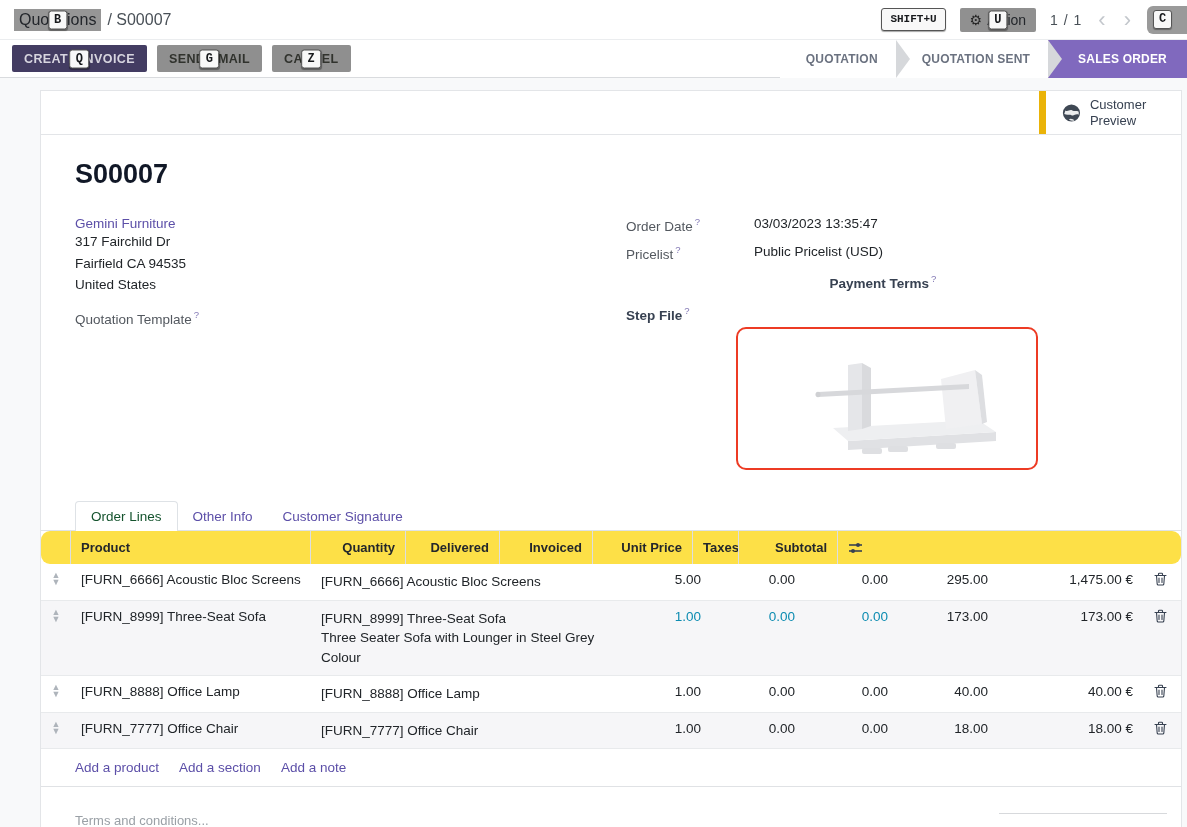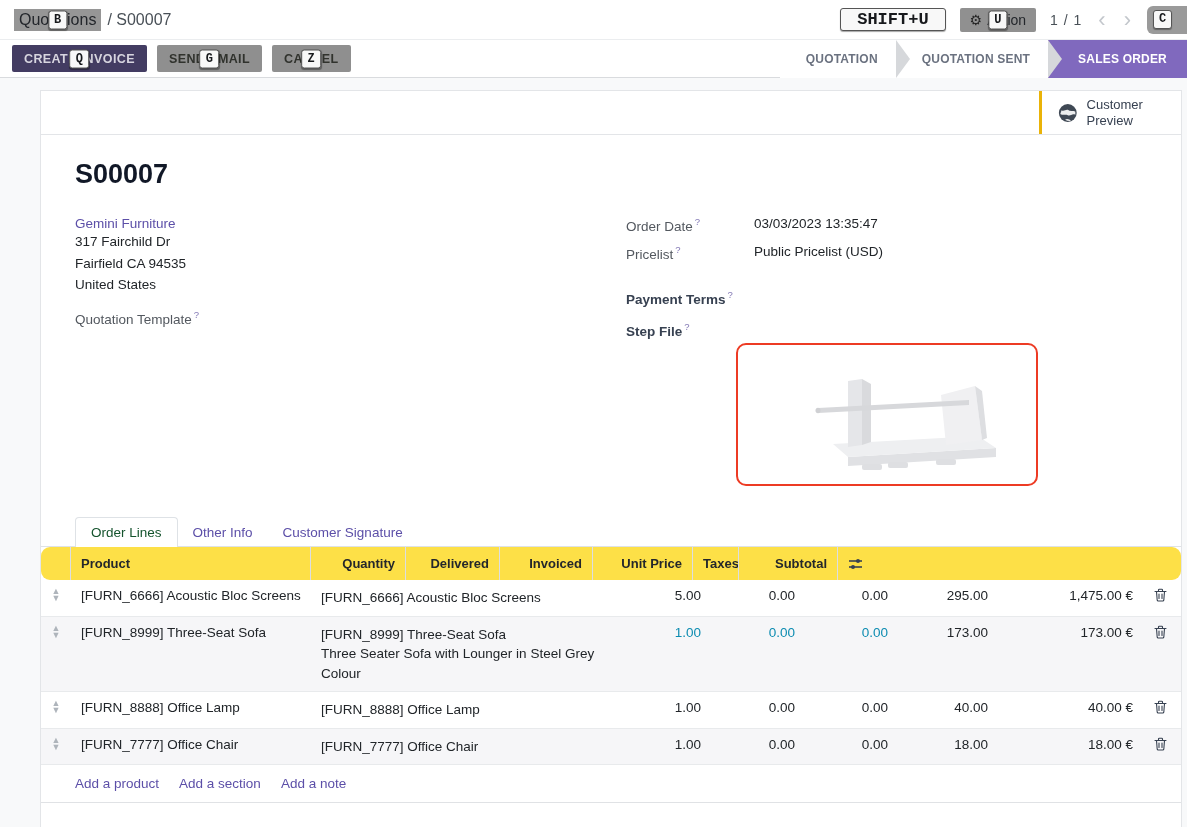"SHIFT+U" .shift-badge { font-size: 17px -> 11px; padding: 3px 16px -> 3px 8px }
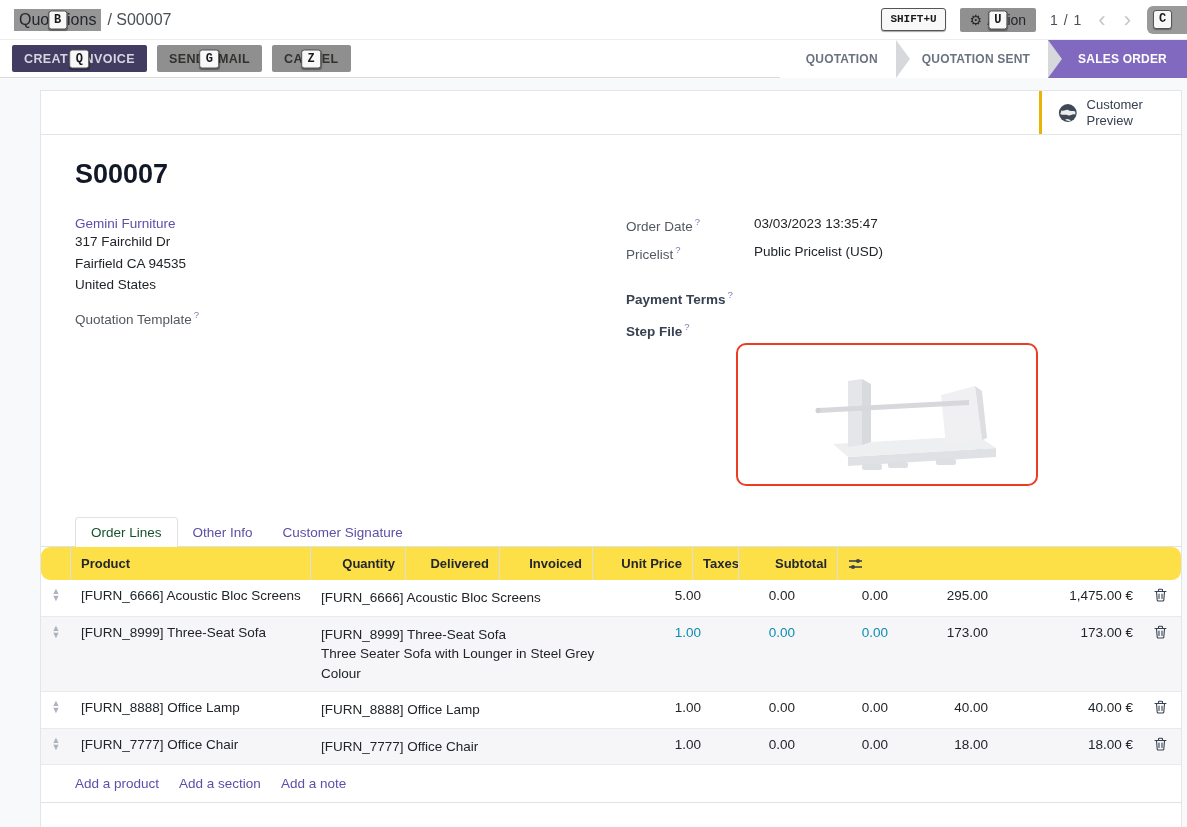"Customer Preview" .preview-btn { border-left: 3px solid #eab308 -> 7px solid #eab308 }
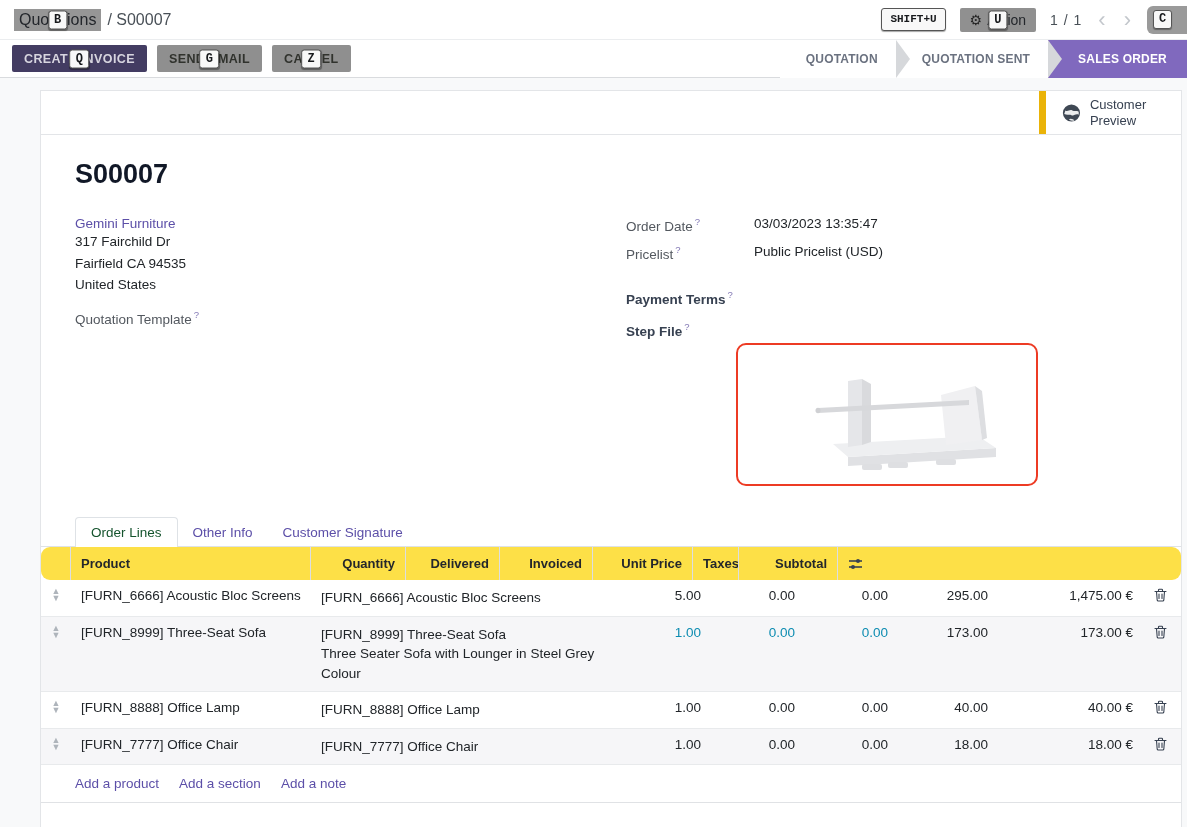"Payment Terms ?" div.frow { justify-content: none -> center; margin-top: 28px -> 12px }
